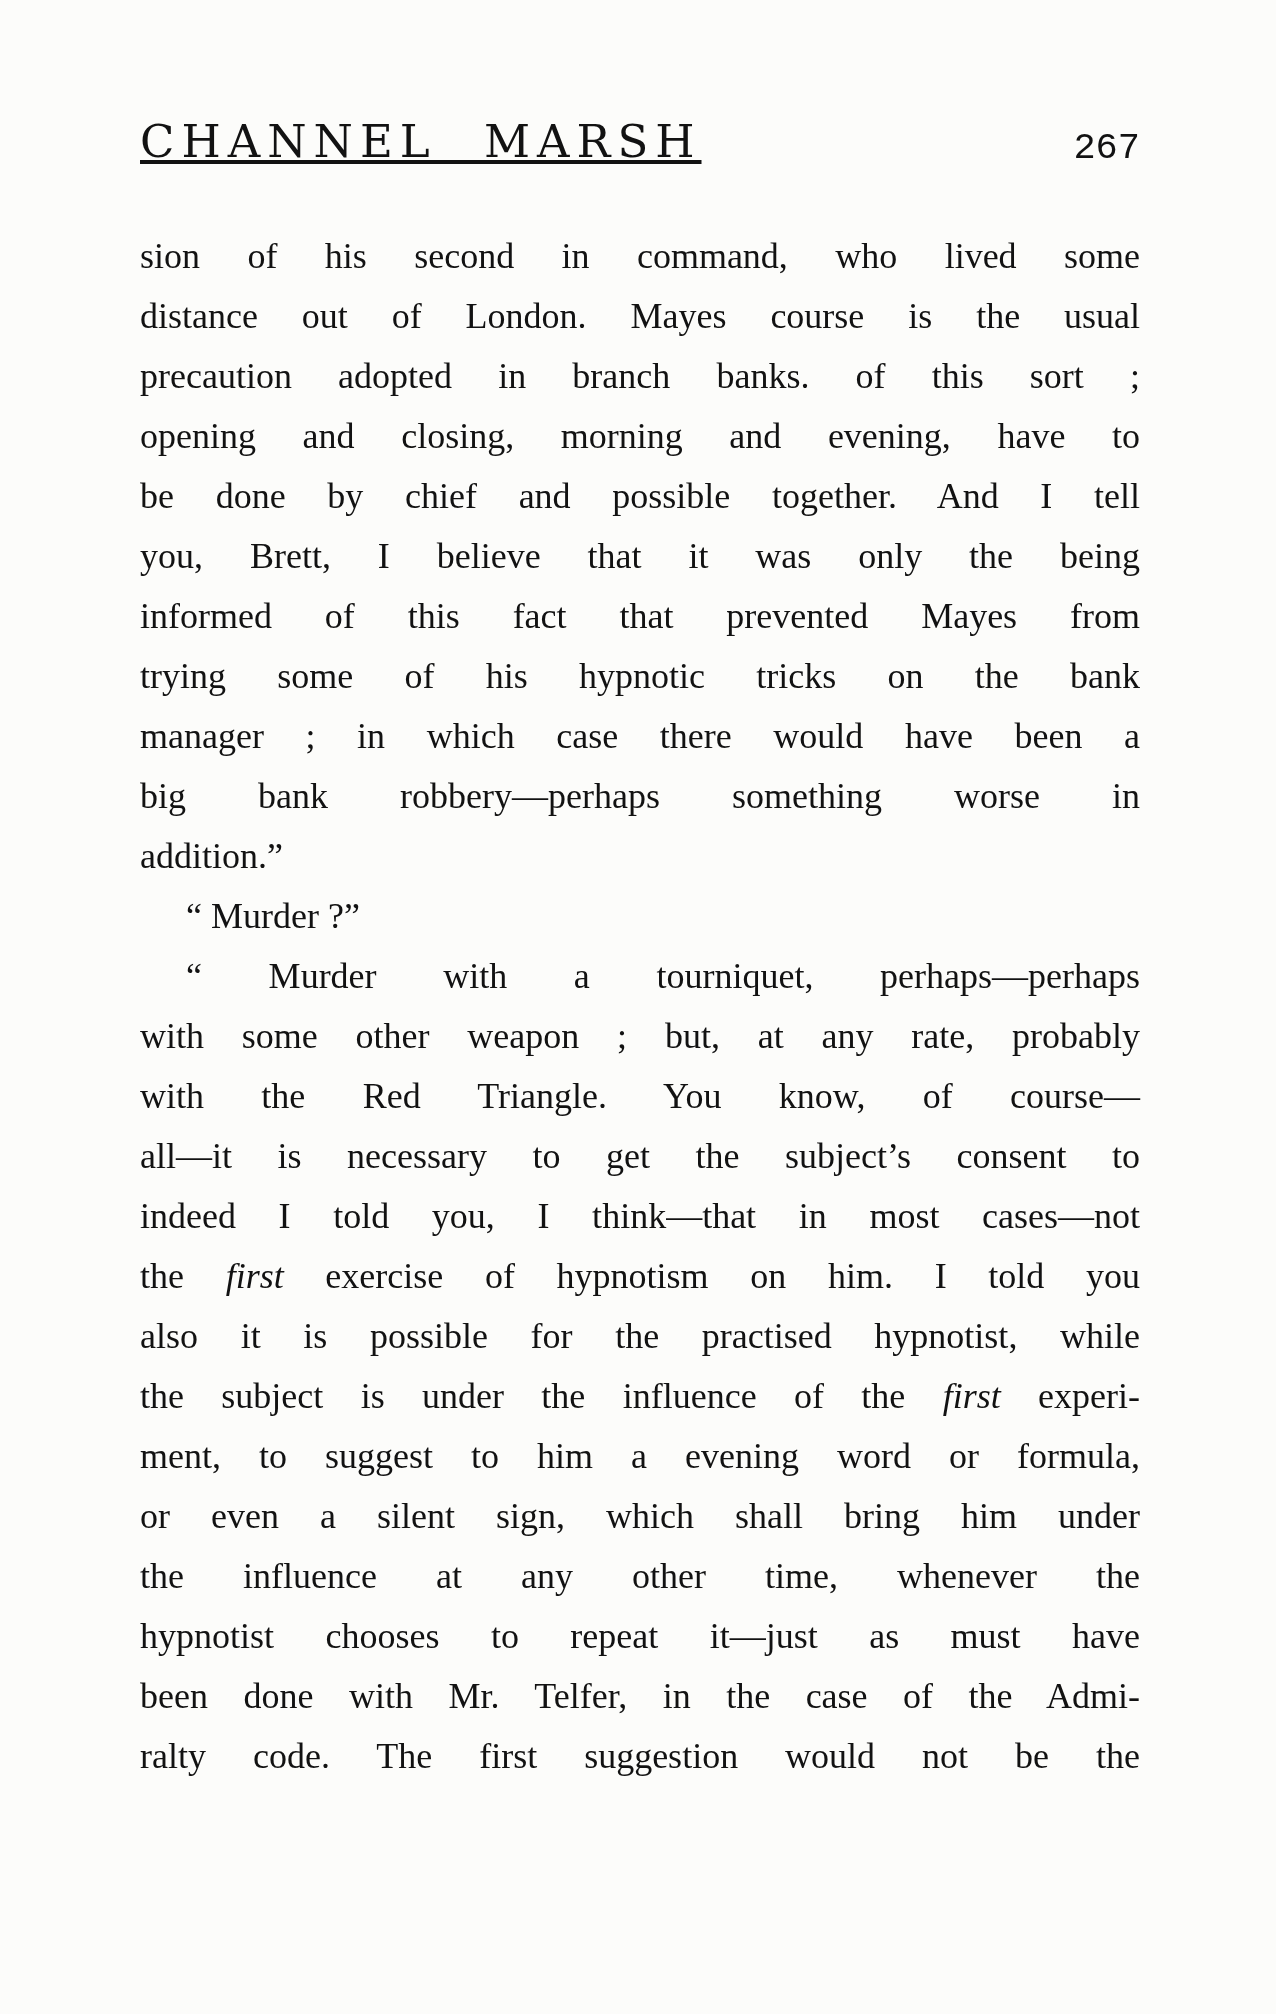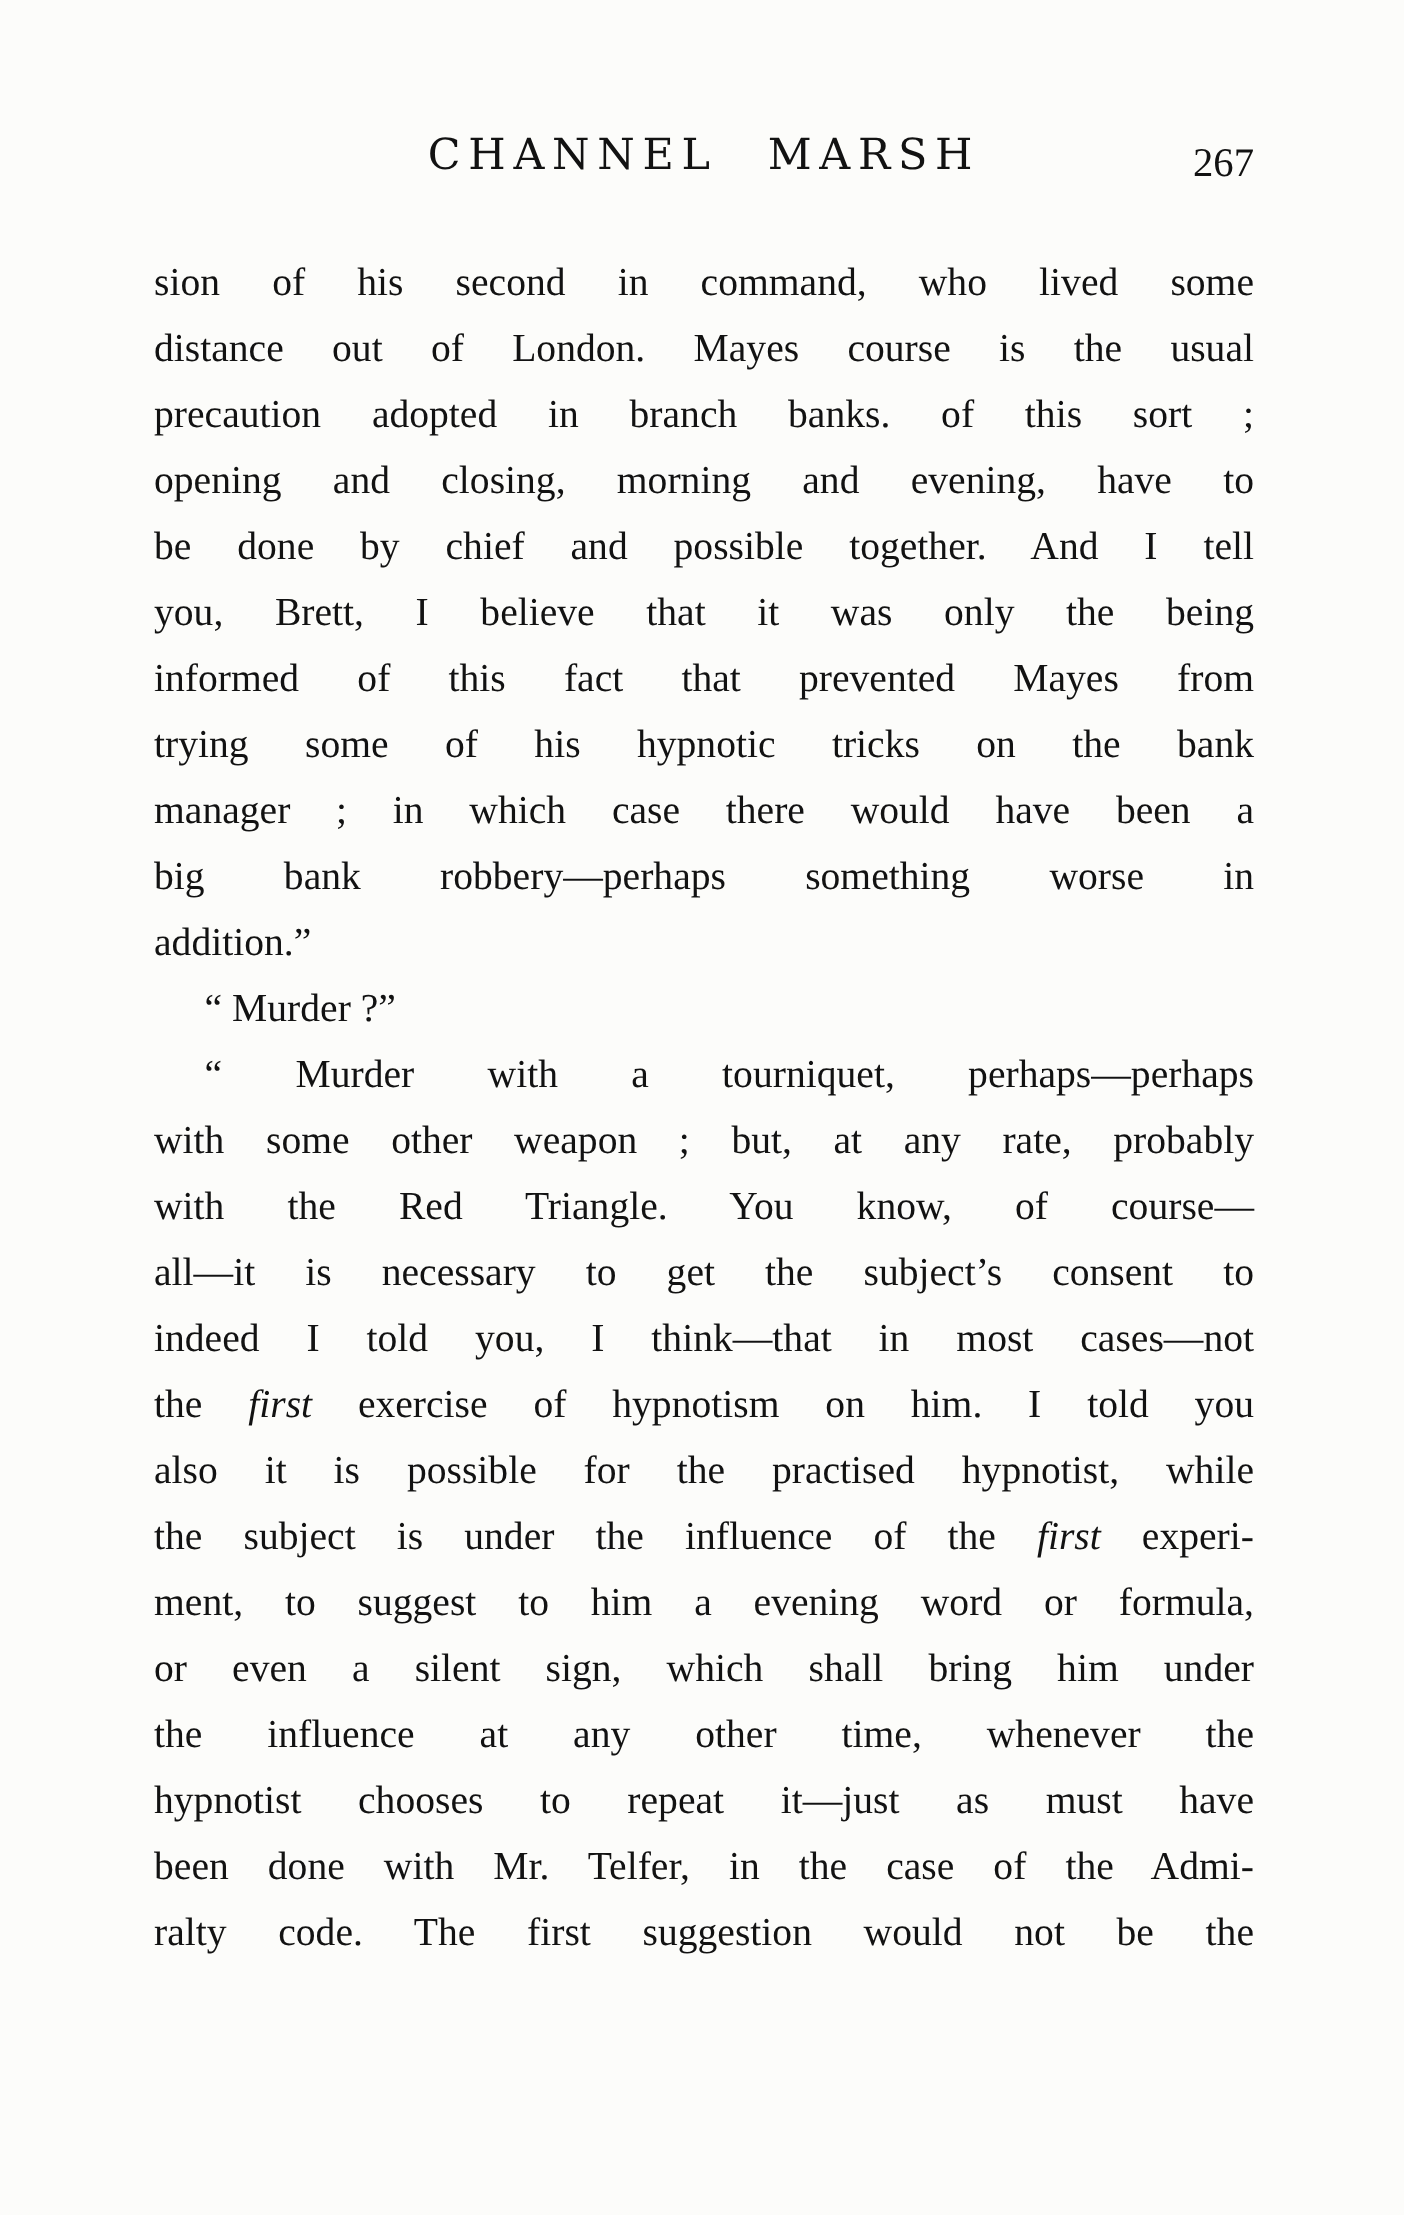"CHANNEL MARSH" .running-title { font-size: 39px -> 45px; text-align: center -> none; text-decoration: none -> underline }
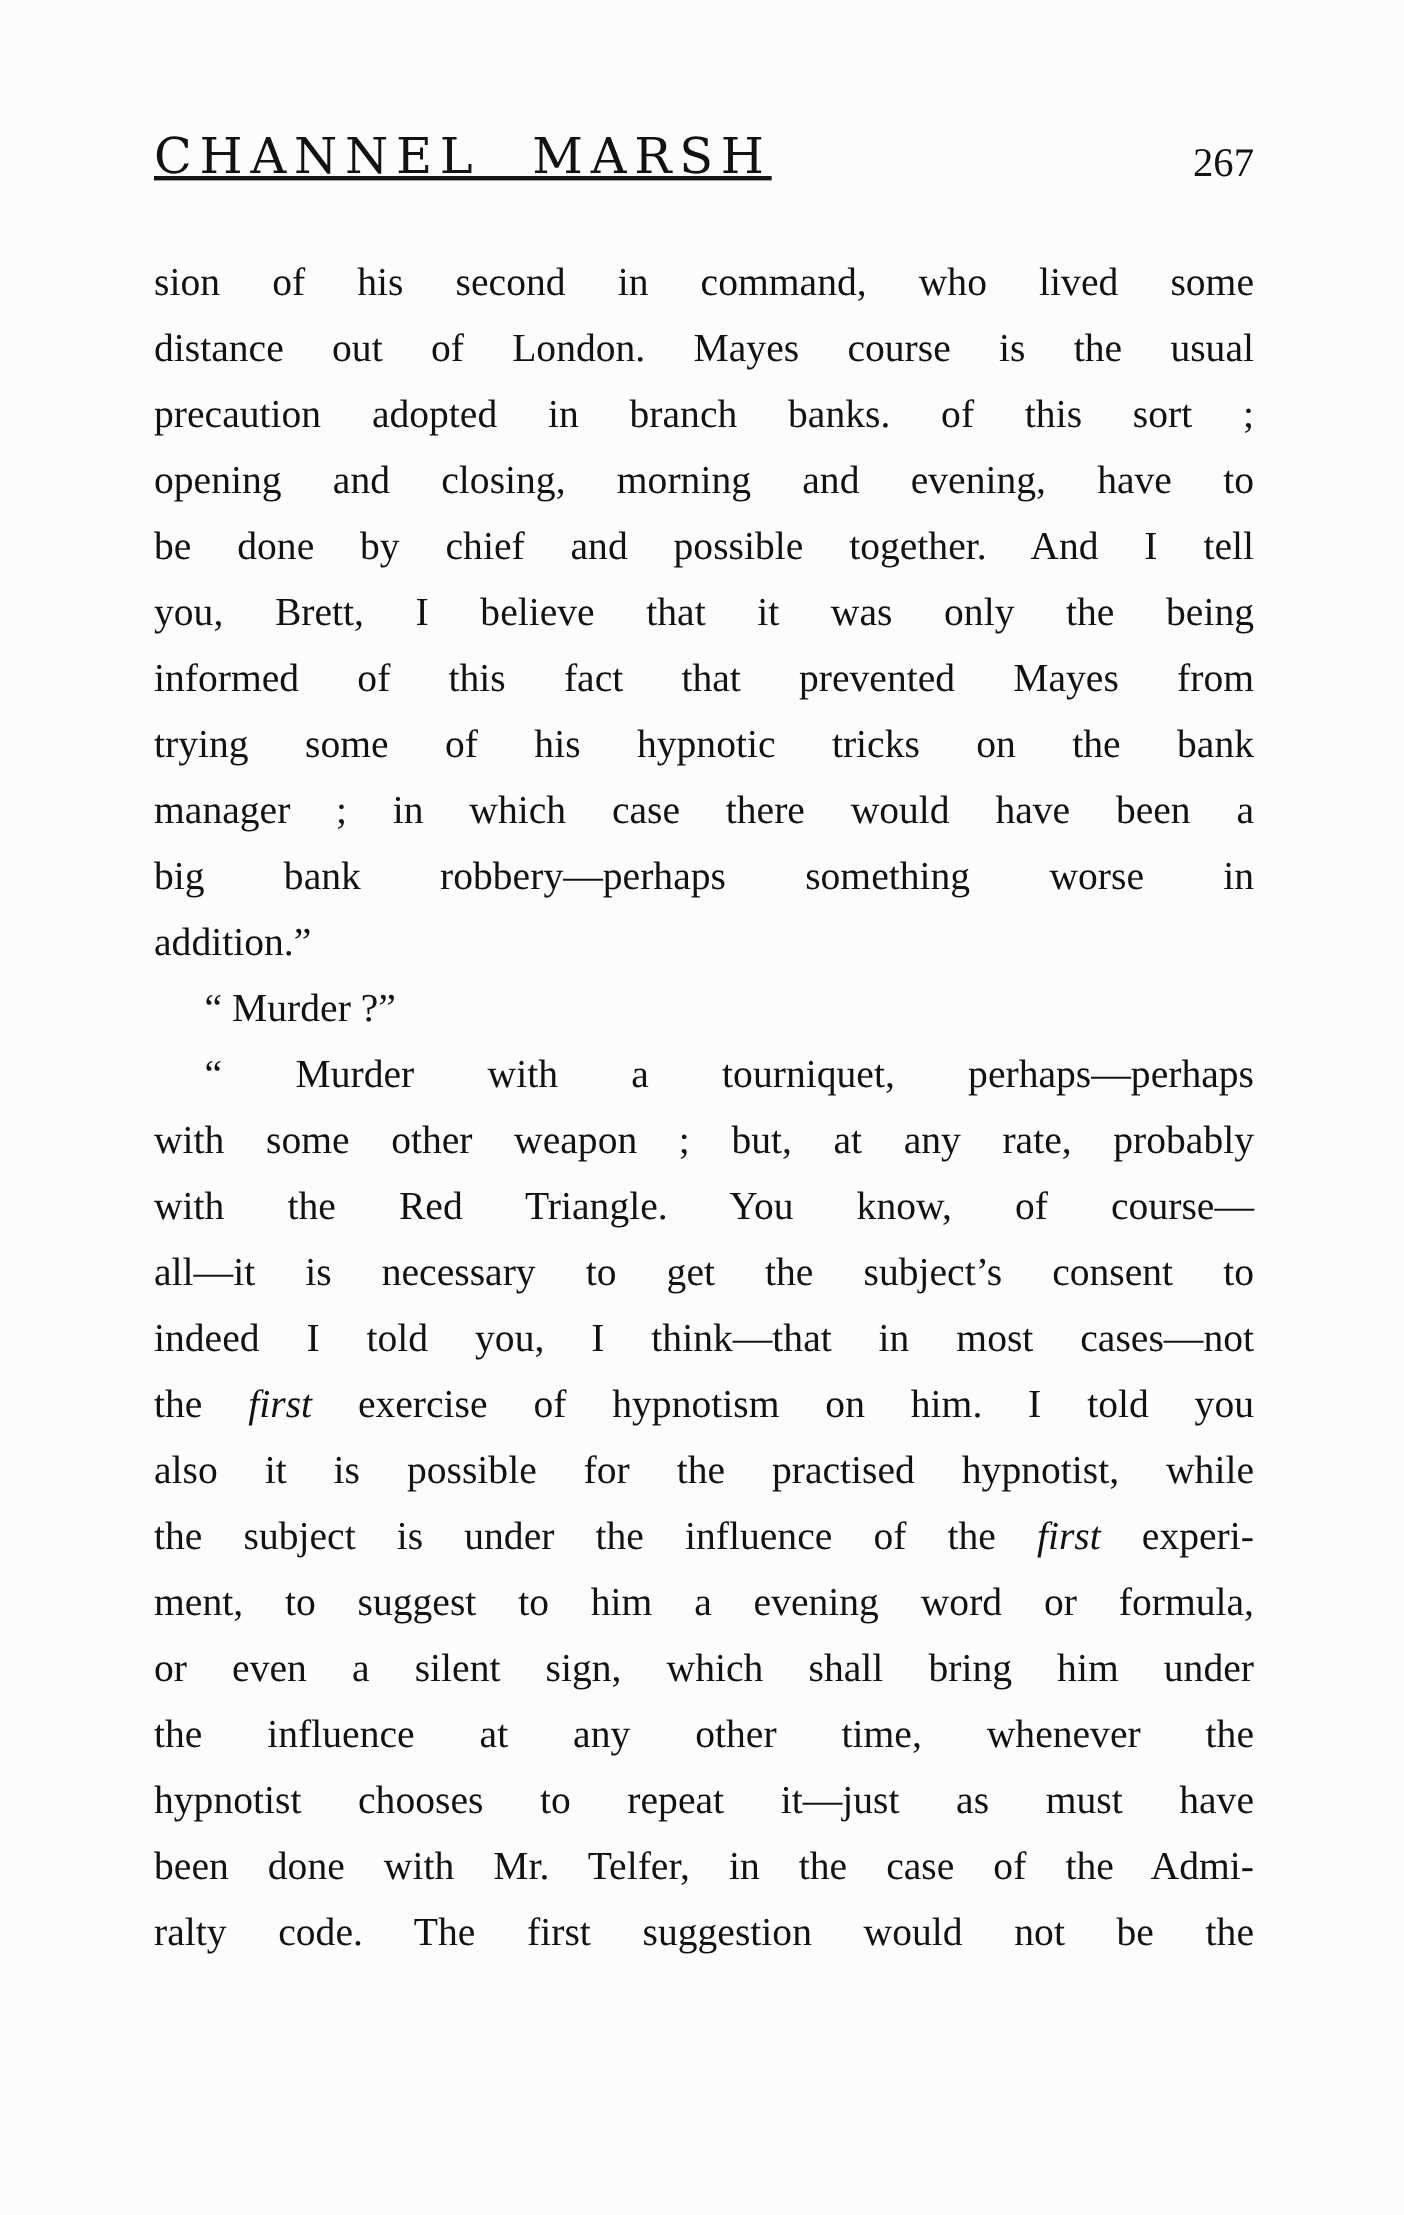"267" .page-number { font-family: Liberation Serif, serif -> Liberation Mono, monospace }
